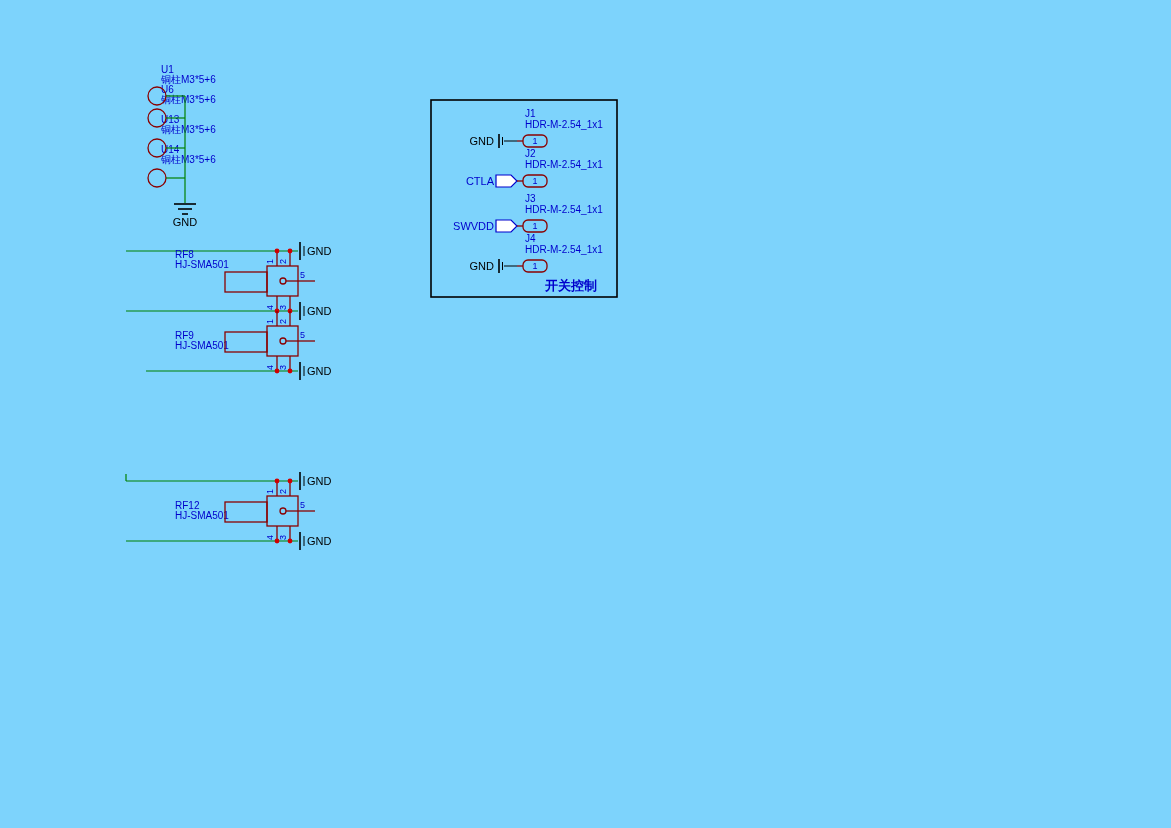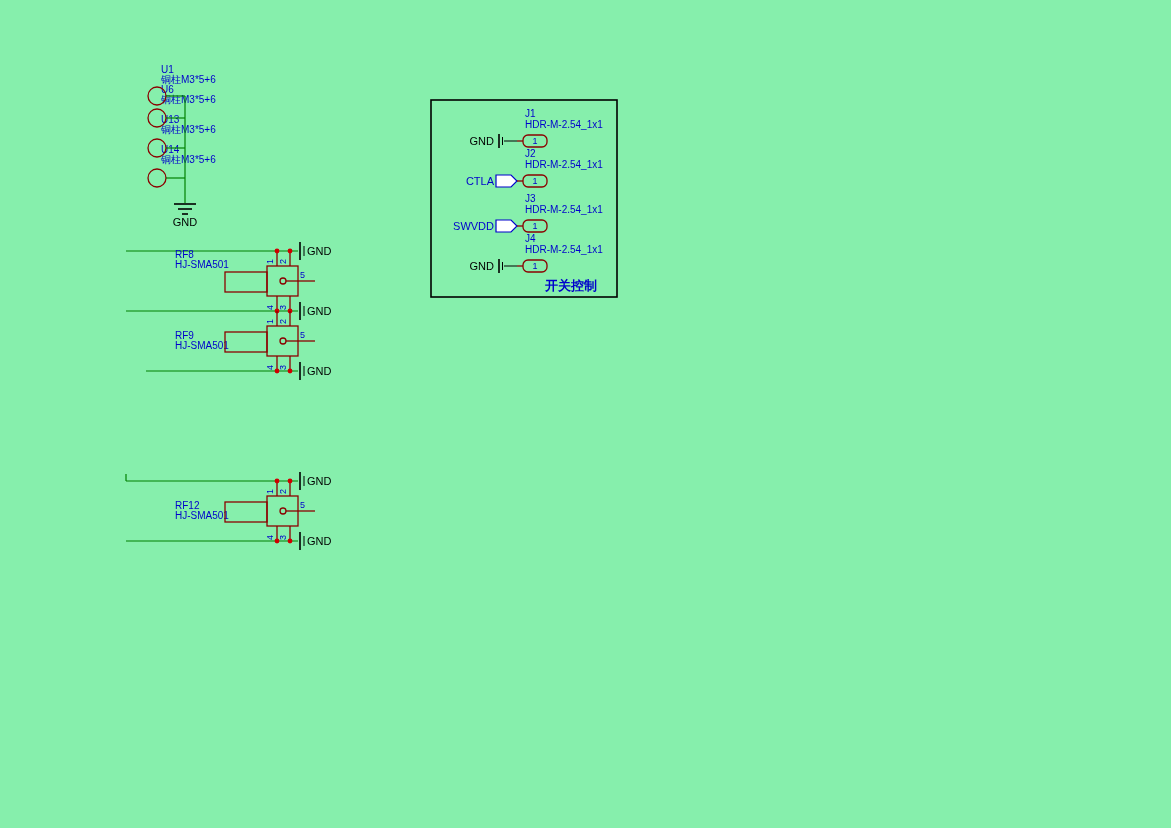"U1" .sheet { background: #86efac -> #7dd3fc }
